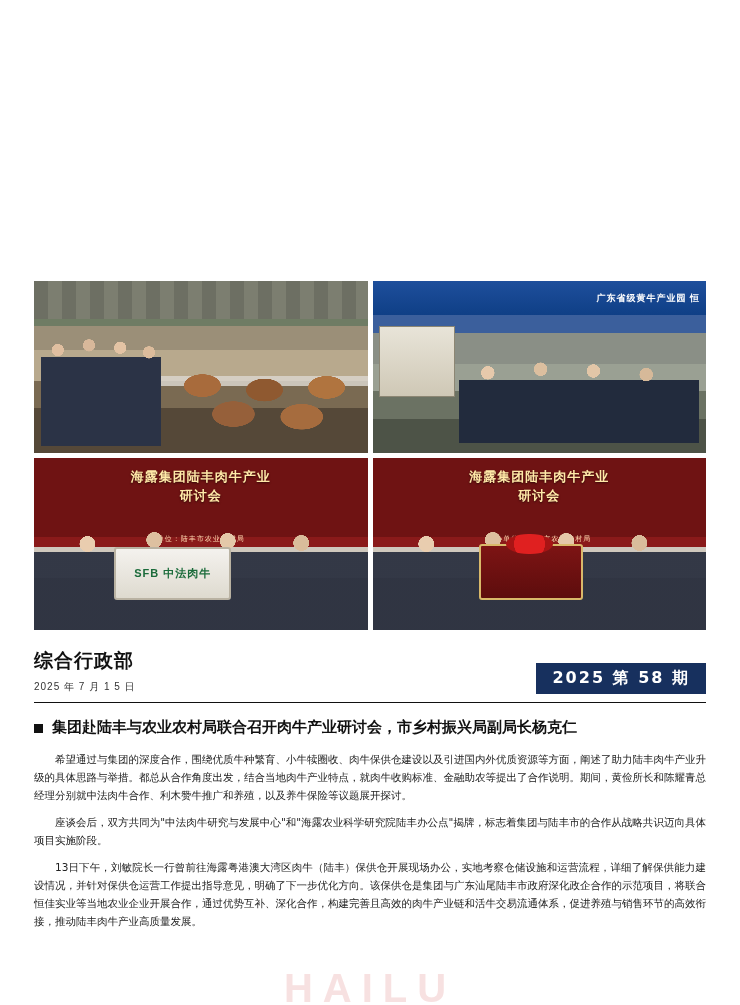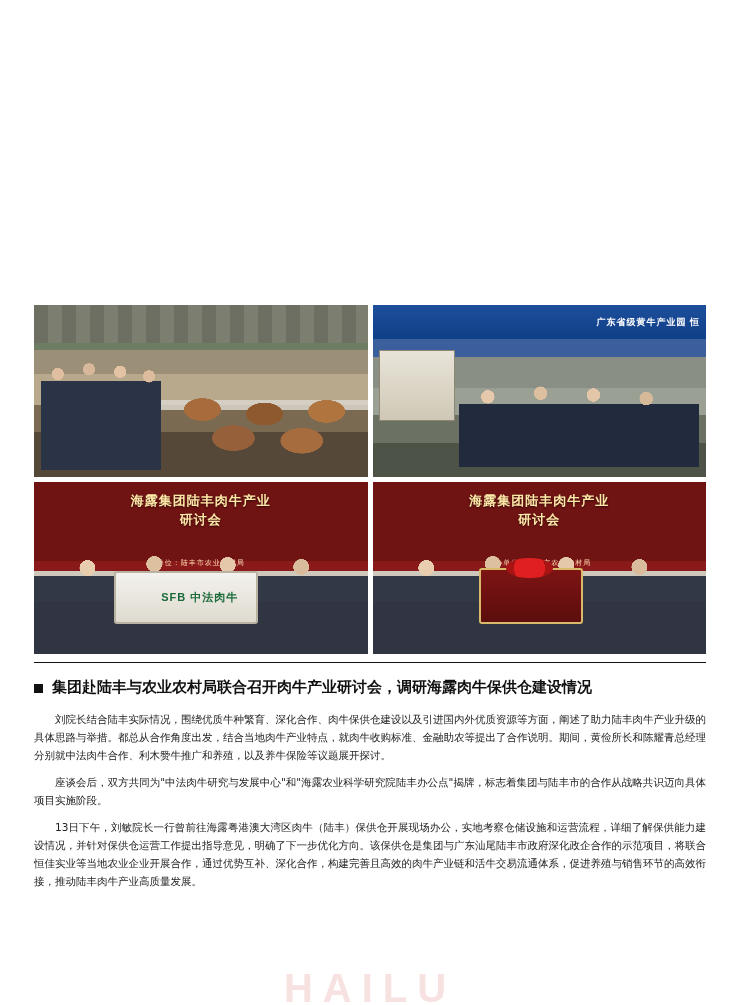"广东省级黄牛产业园 恒" .page { margin-top: 24px -> none }
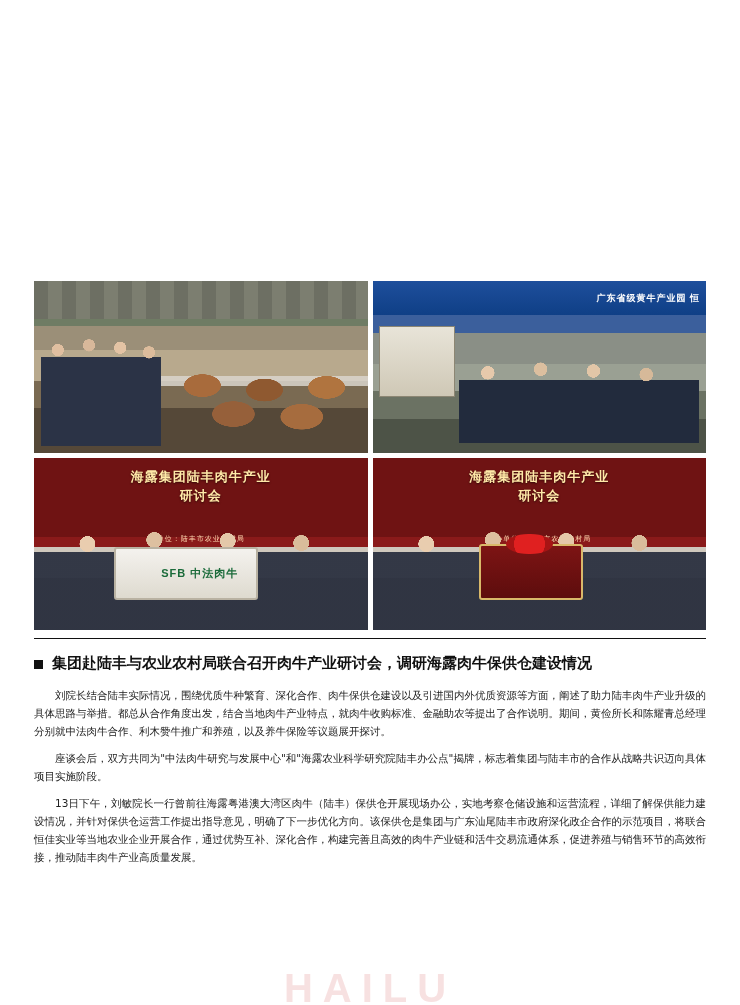"SFB 中法肉牛" .p4 .plaque { padding-left: 27px -> none }
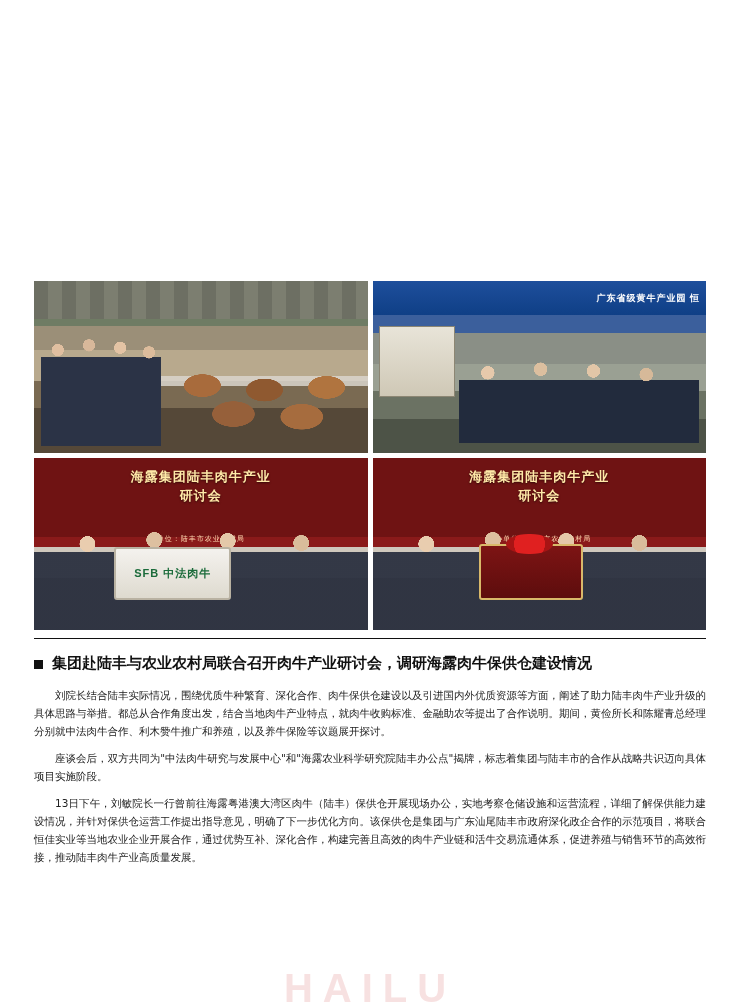"综合行政部" div.masthead { html: none -> <div> <div> <div>综合行政部</div> <div>2025 年 7 月 1 5 日</div> </div> <div>2025 第 58 期</div> </div> }
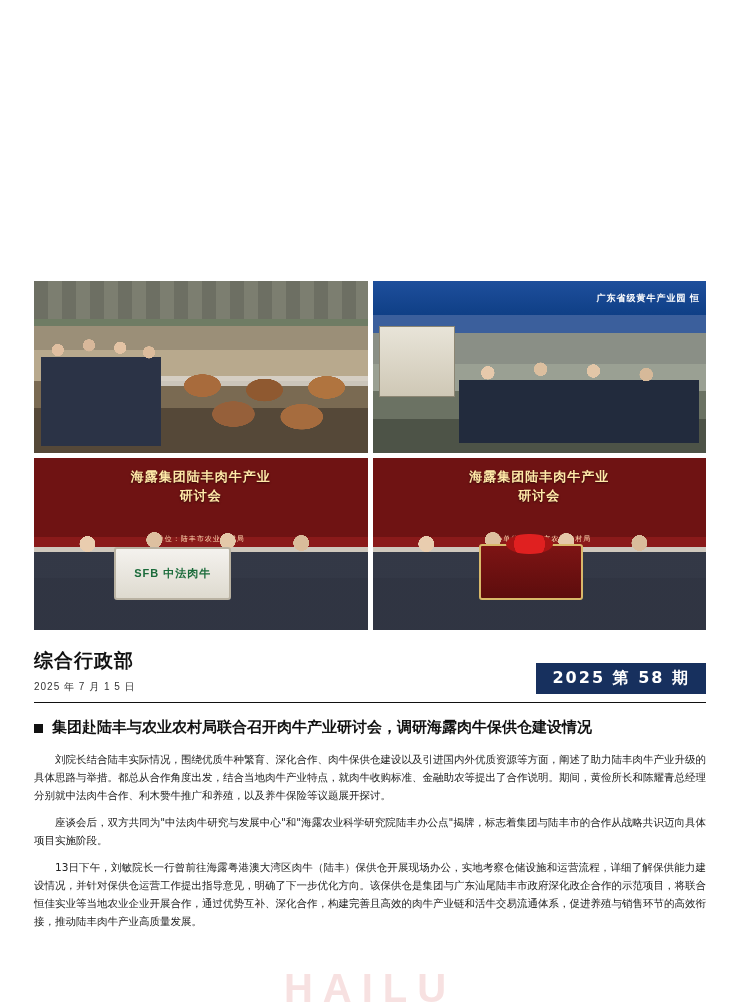"集团赴陆丰与农业农村局联合召开肉牛产业研讨会，调研海露肉牛保供仓建设情况" h1 { text: 调研海露肉牛保供仓建设情况 -> 市乡村振兴局副局长杨克仁 }
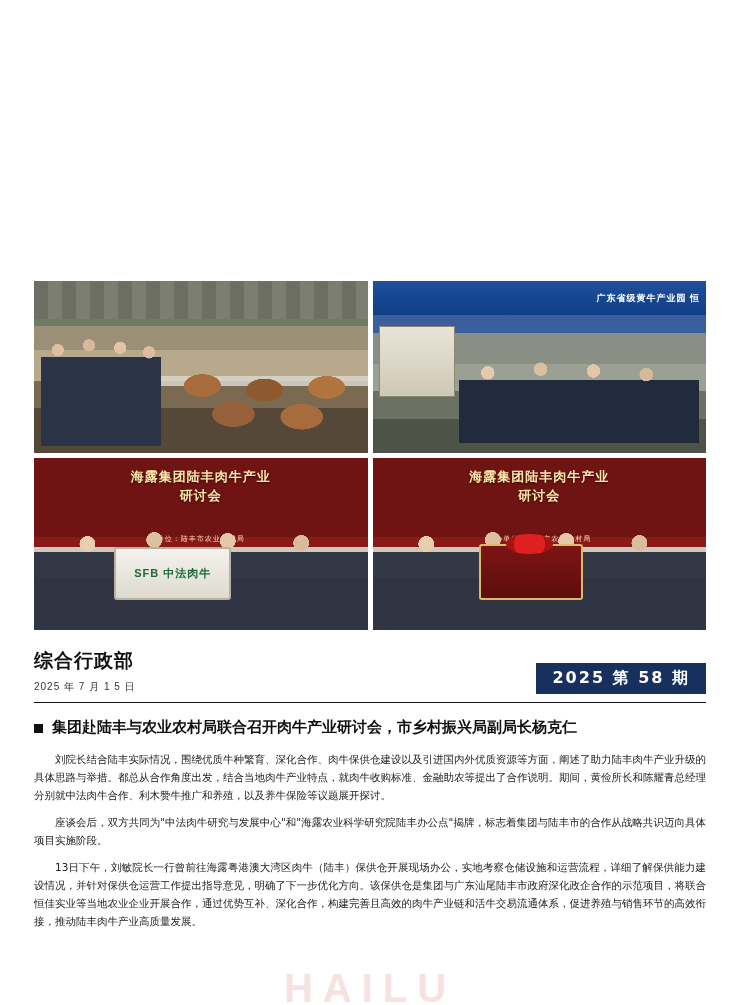"刘院长结合陆丰实际情况，围绕优质牛种繁育、深化合作、肉牛保供仓建设以及引进国内外" p { text: 刘院长结合陆丰实际情况，围绕优质牛种繁育、深化合作 -> 希望通过与集团的深度合作，围绕优质牛种繁育、小牛犊圈收 }
